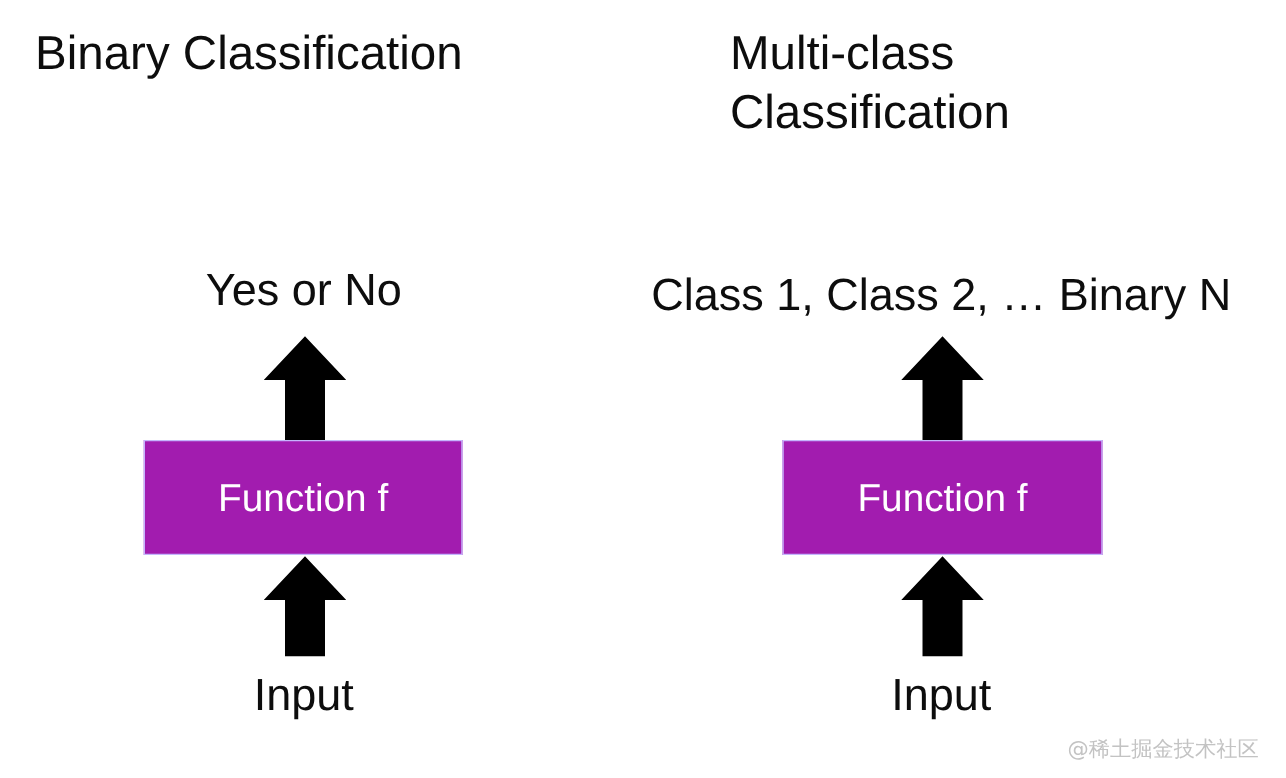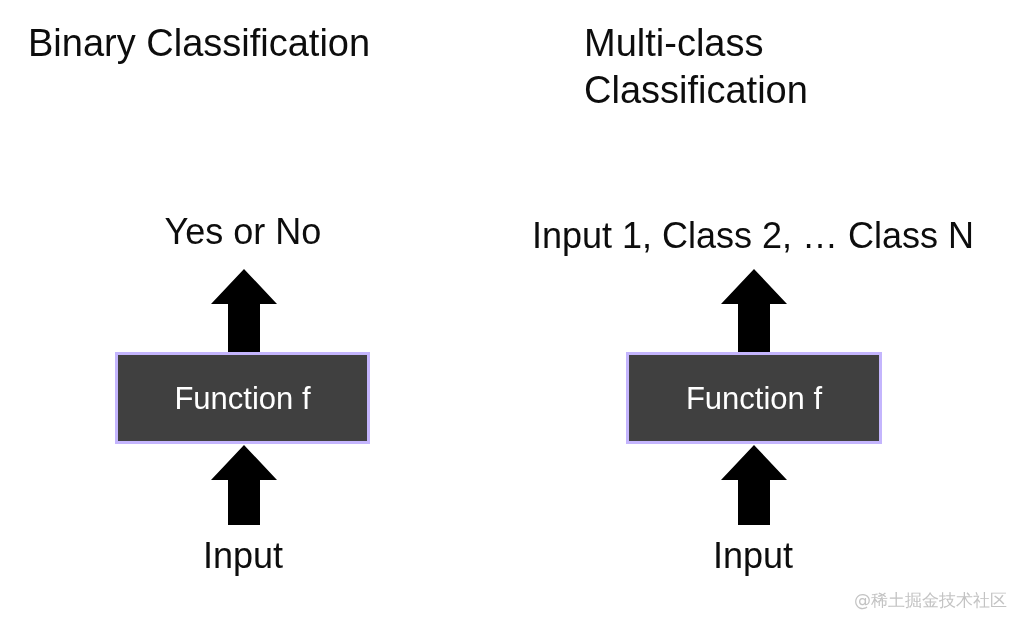"Input 1, Class 2, …" div.io-label { text: Input 1, Class 2, … Class -> Class 1, Class 2, … Binary }
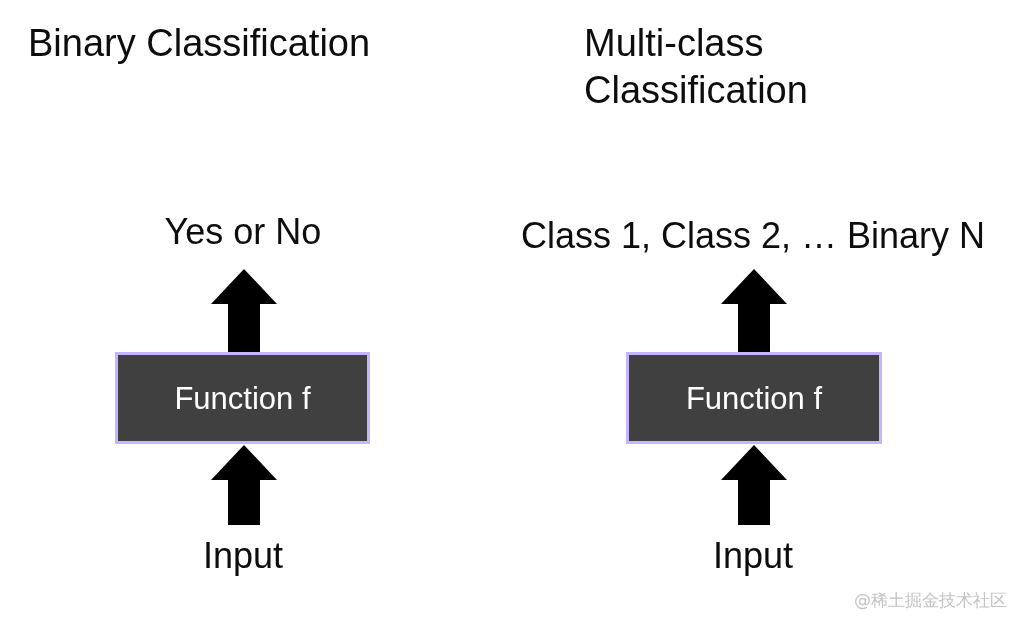"Function f" .fn-box { background: #404040 -> #a21caf; border: 3px solid #c4b5fd -> 1px solid #c4b5fd }
